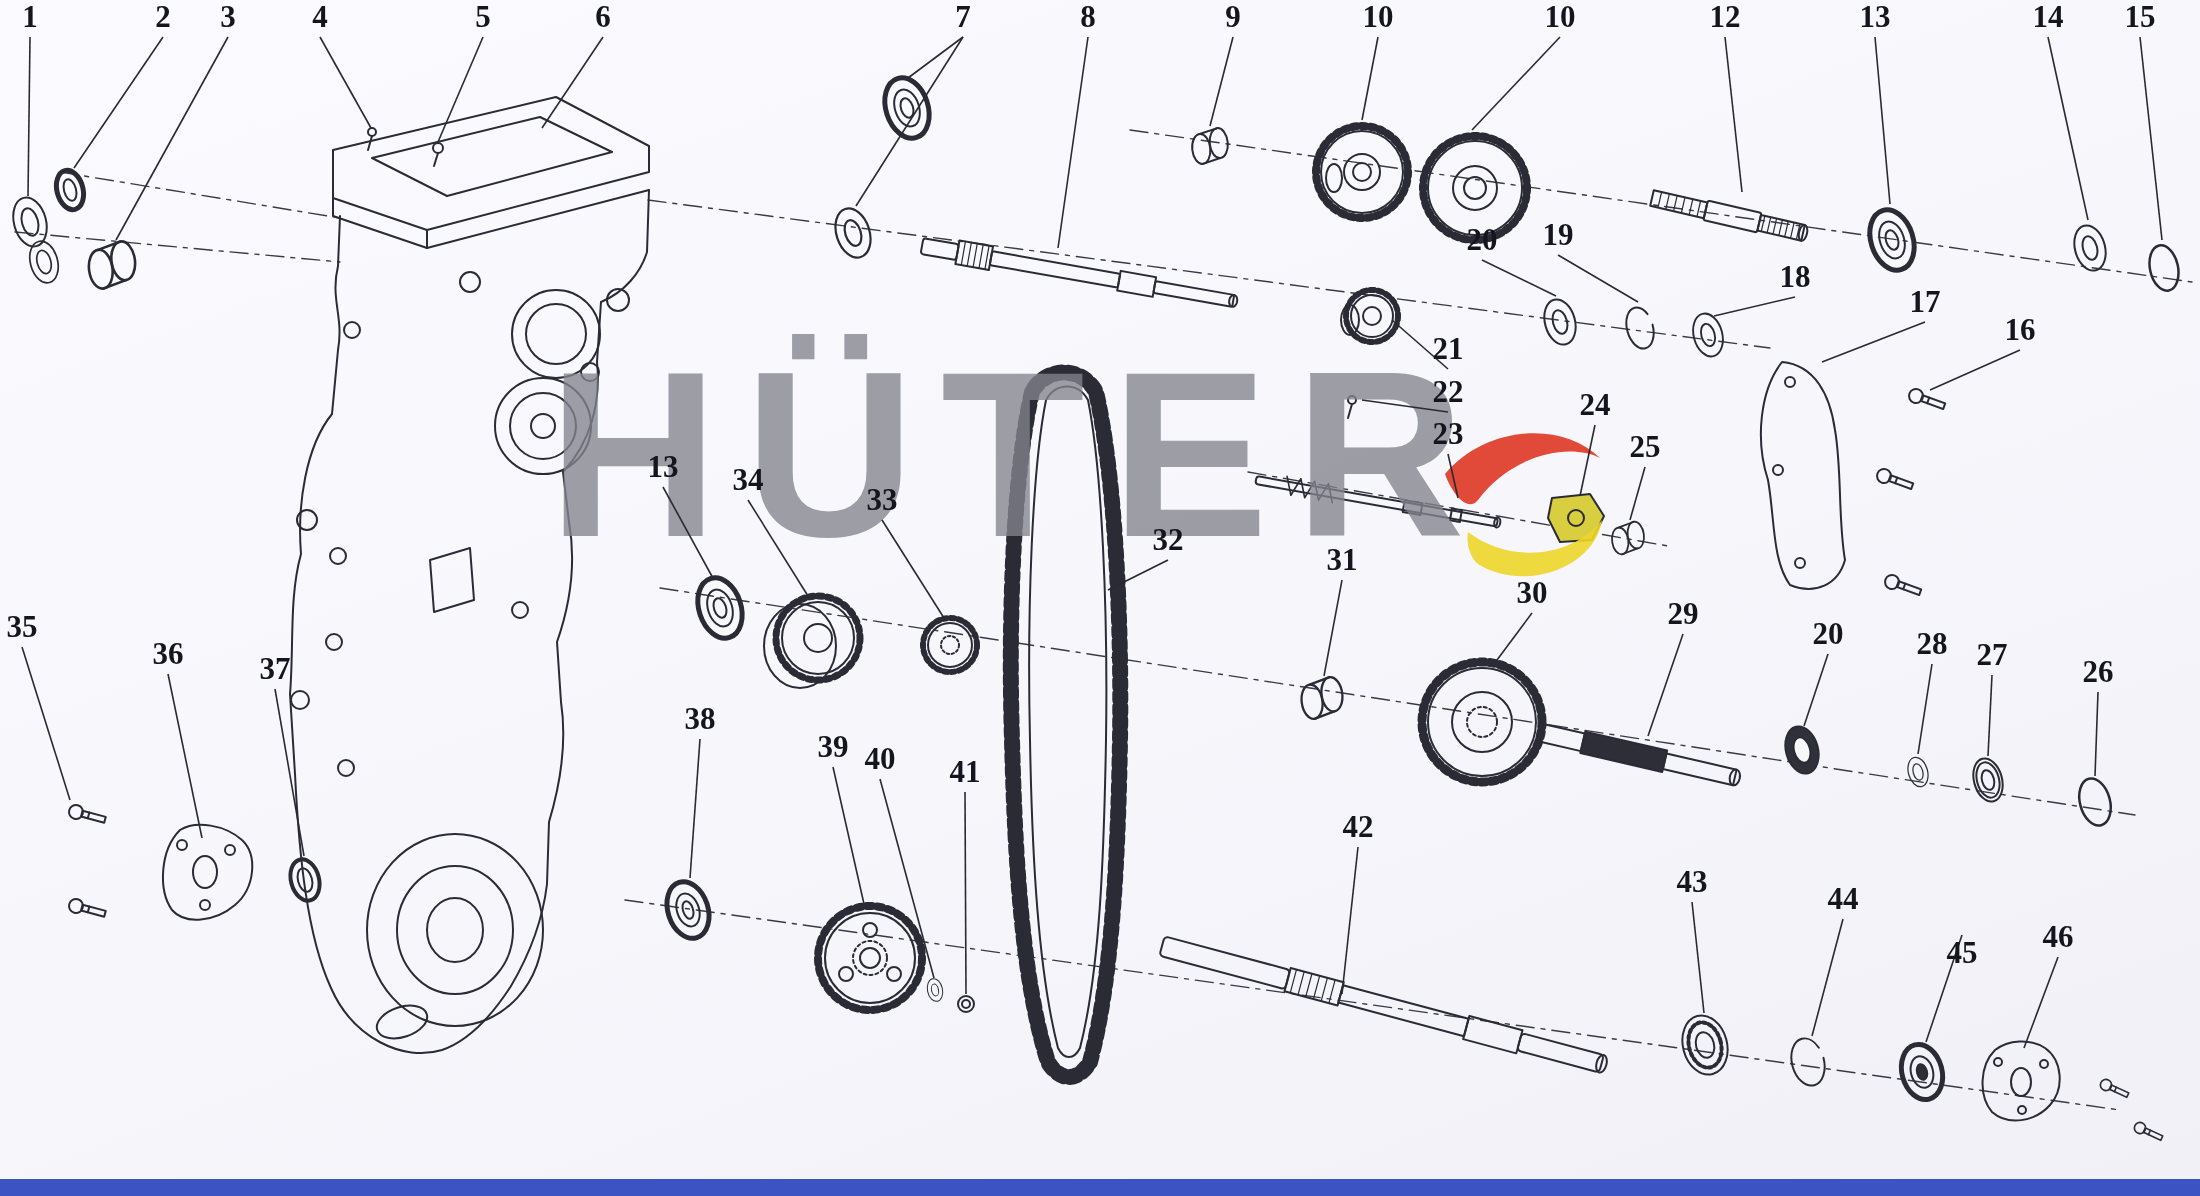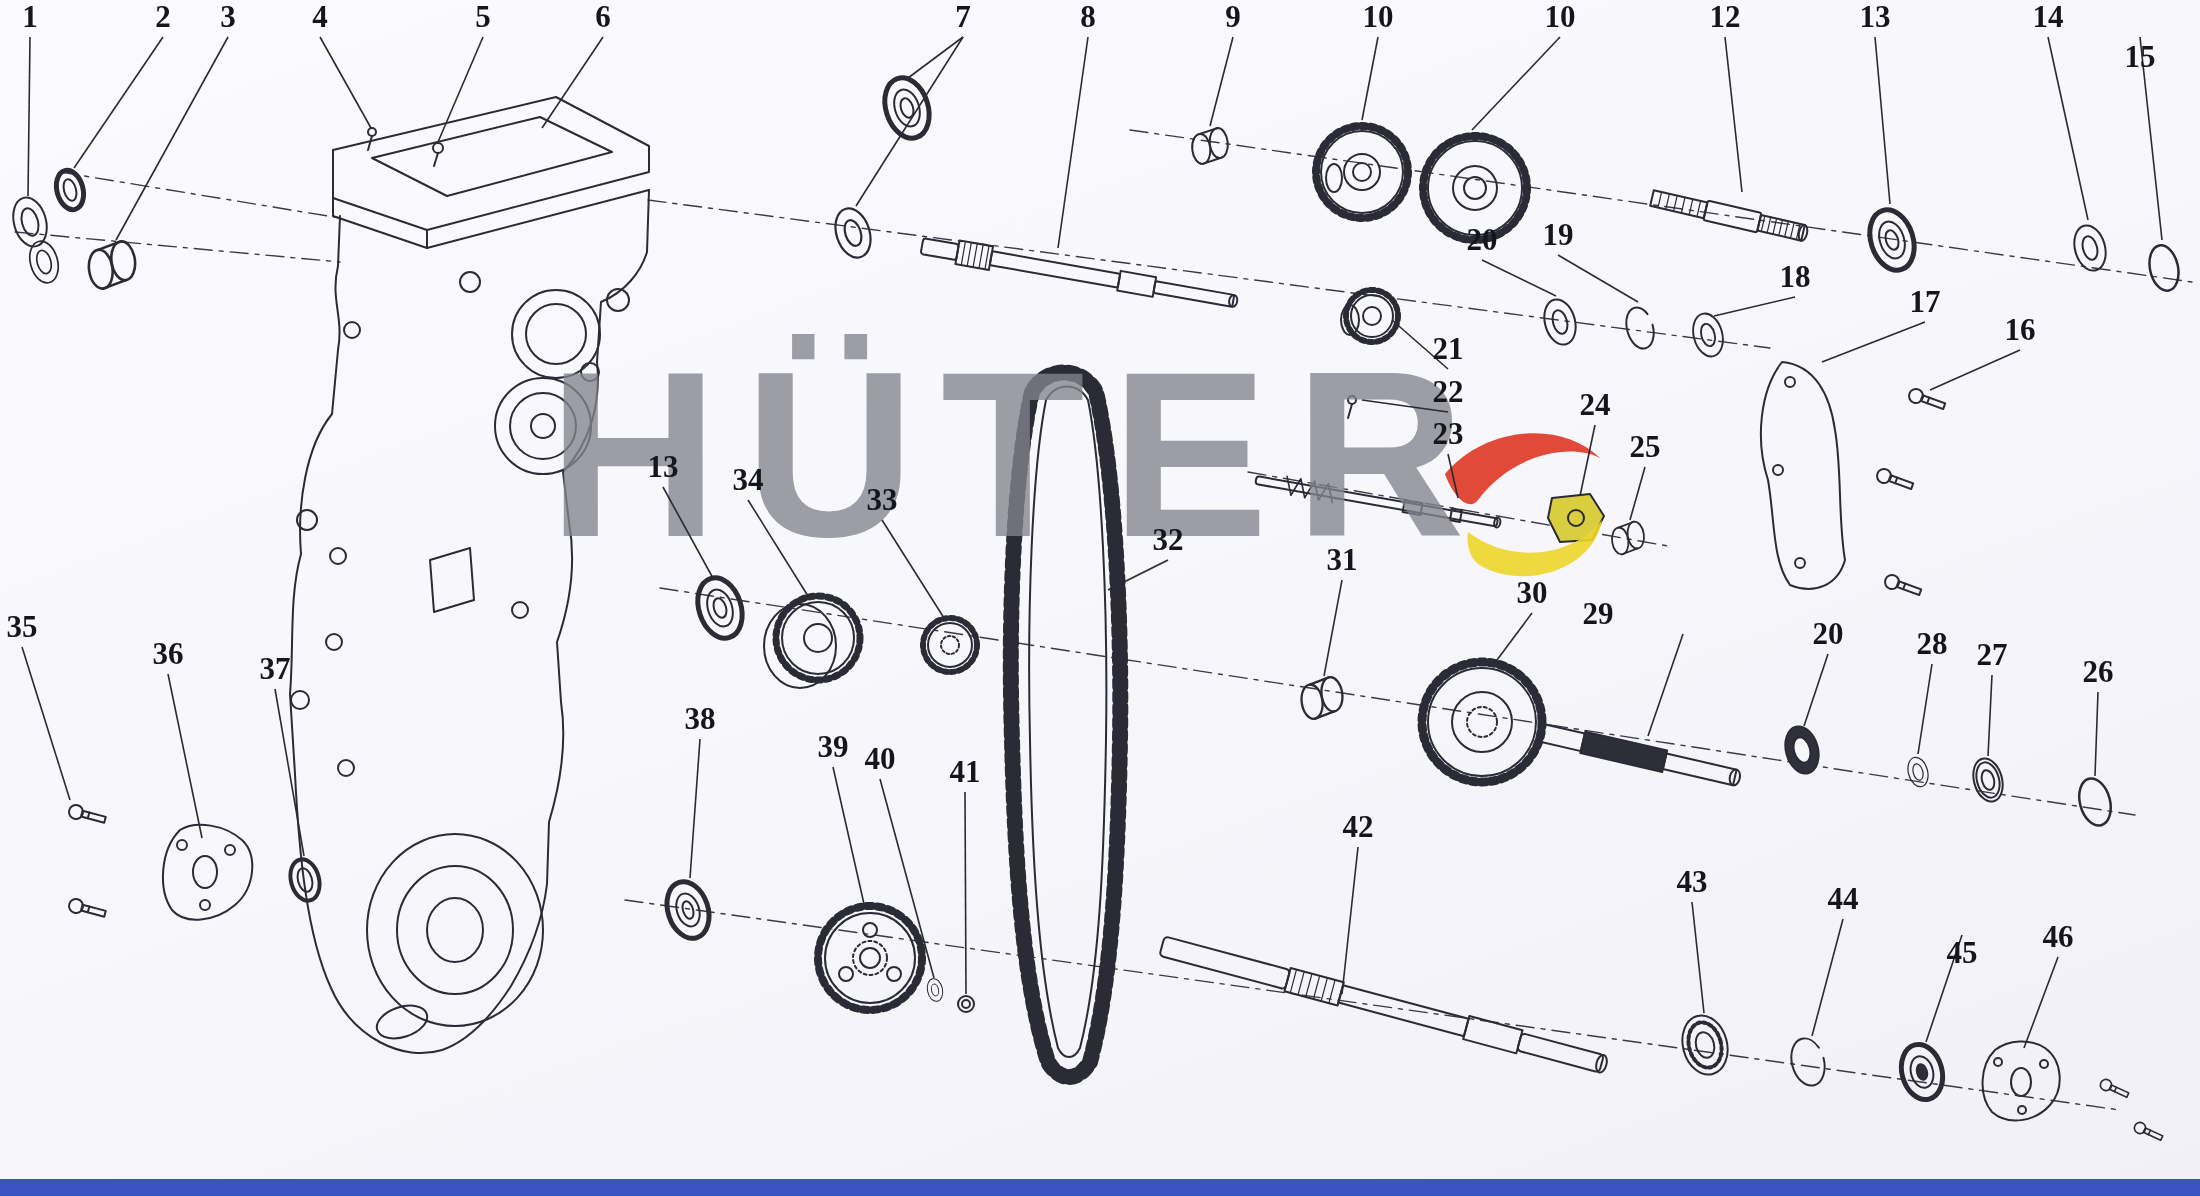"15" div.callout-label { margin-top: 40px -> none }
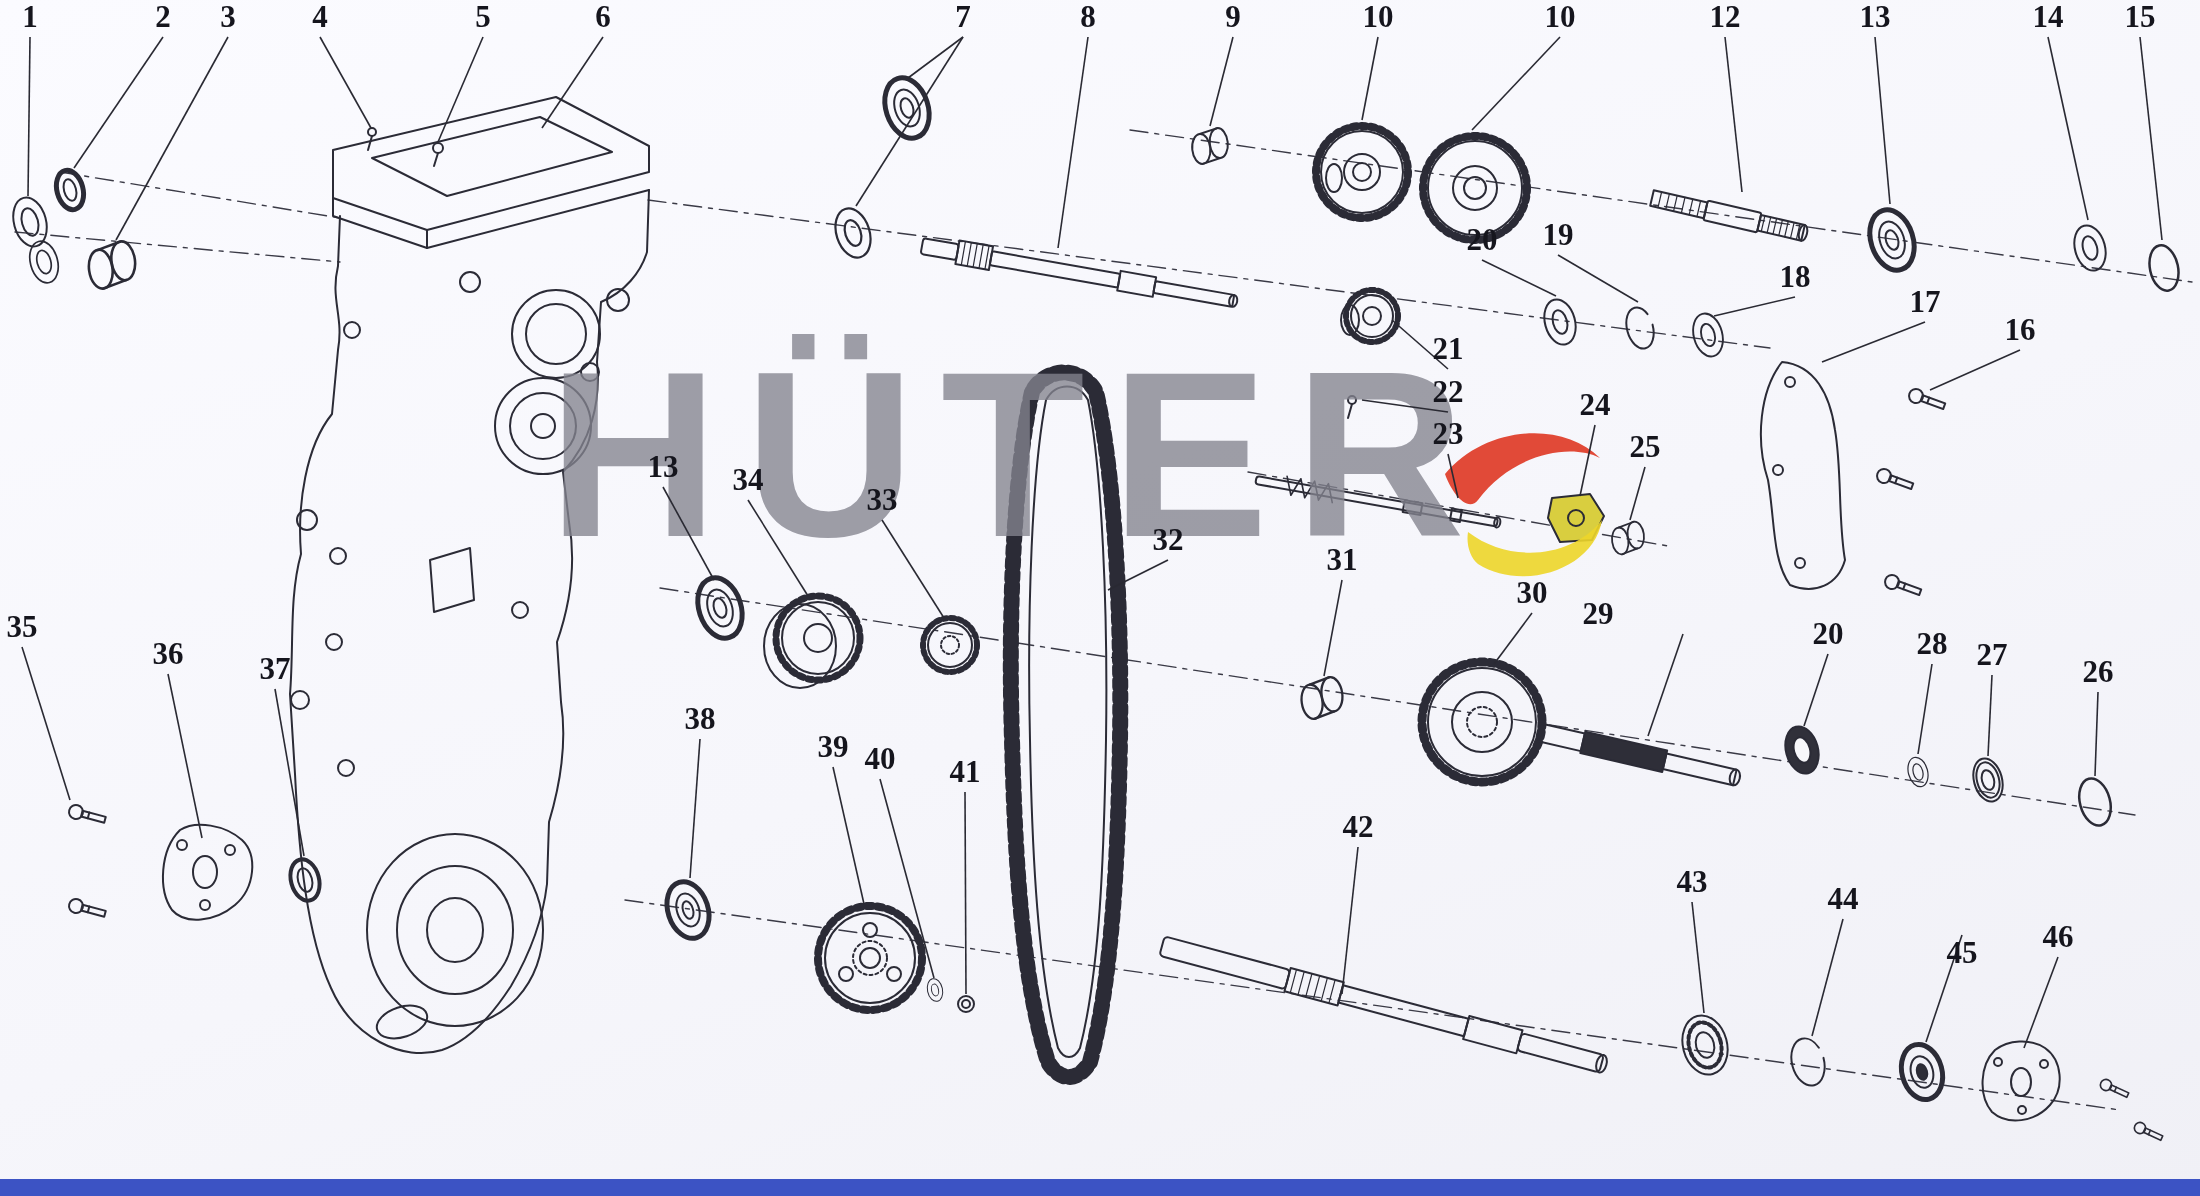"29" div.callout-label { left: 1598px -> 1683px }
